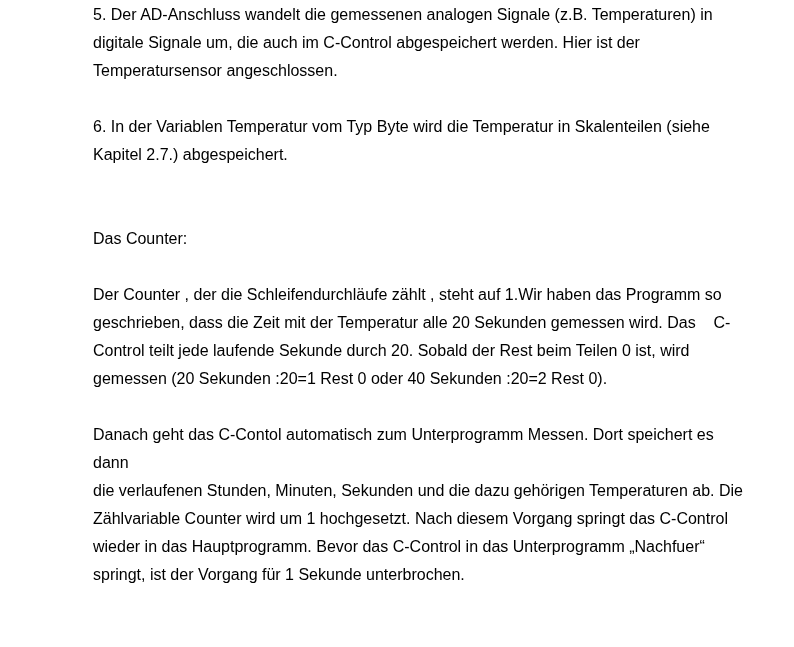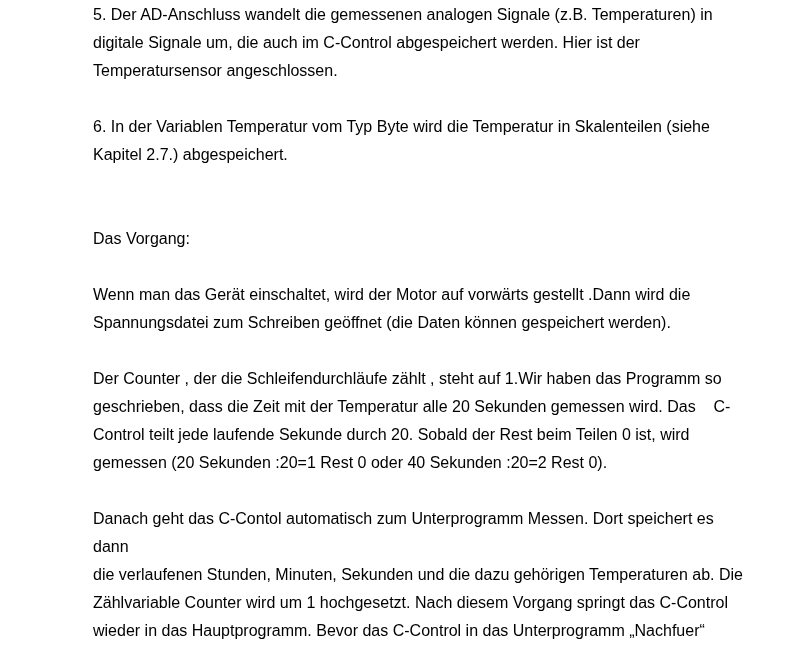"Das Vorgang:" p.para { text: Vorgang -> Counter }
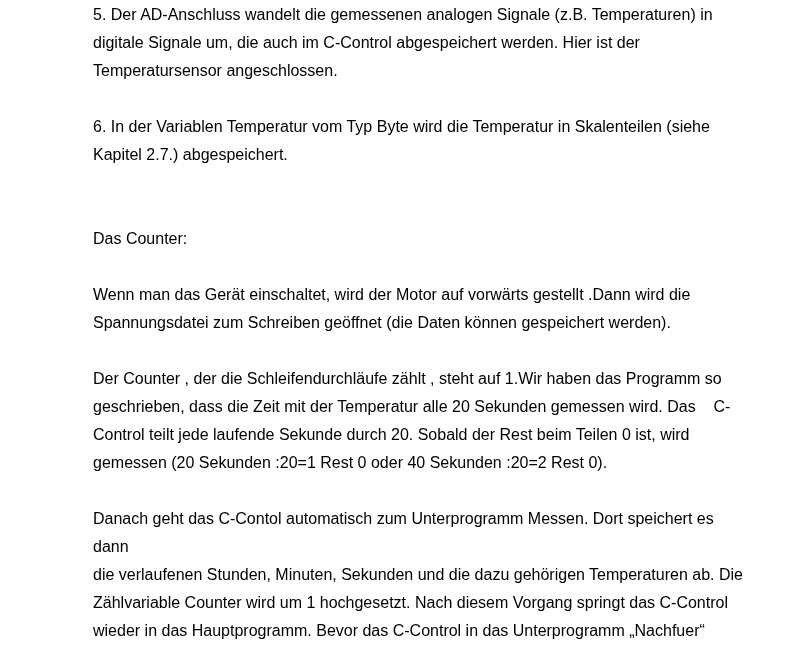"Wenn man das Gerät einschaltet," p.para { html: <p>Wenn man das Gerät einschaltet, wird der Motor auf vorwärts gestellt .Dann wird die Spannungsdatei zum Schreiben geöffnet (die Daten können gespeichert werden).</p> -> none }
